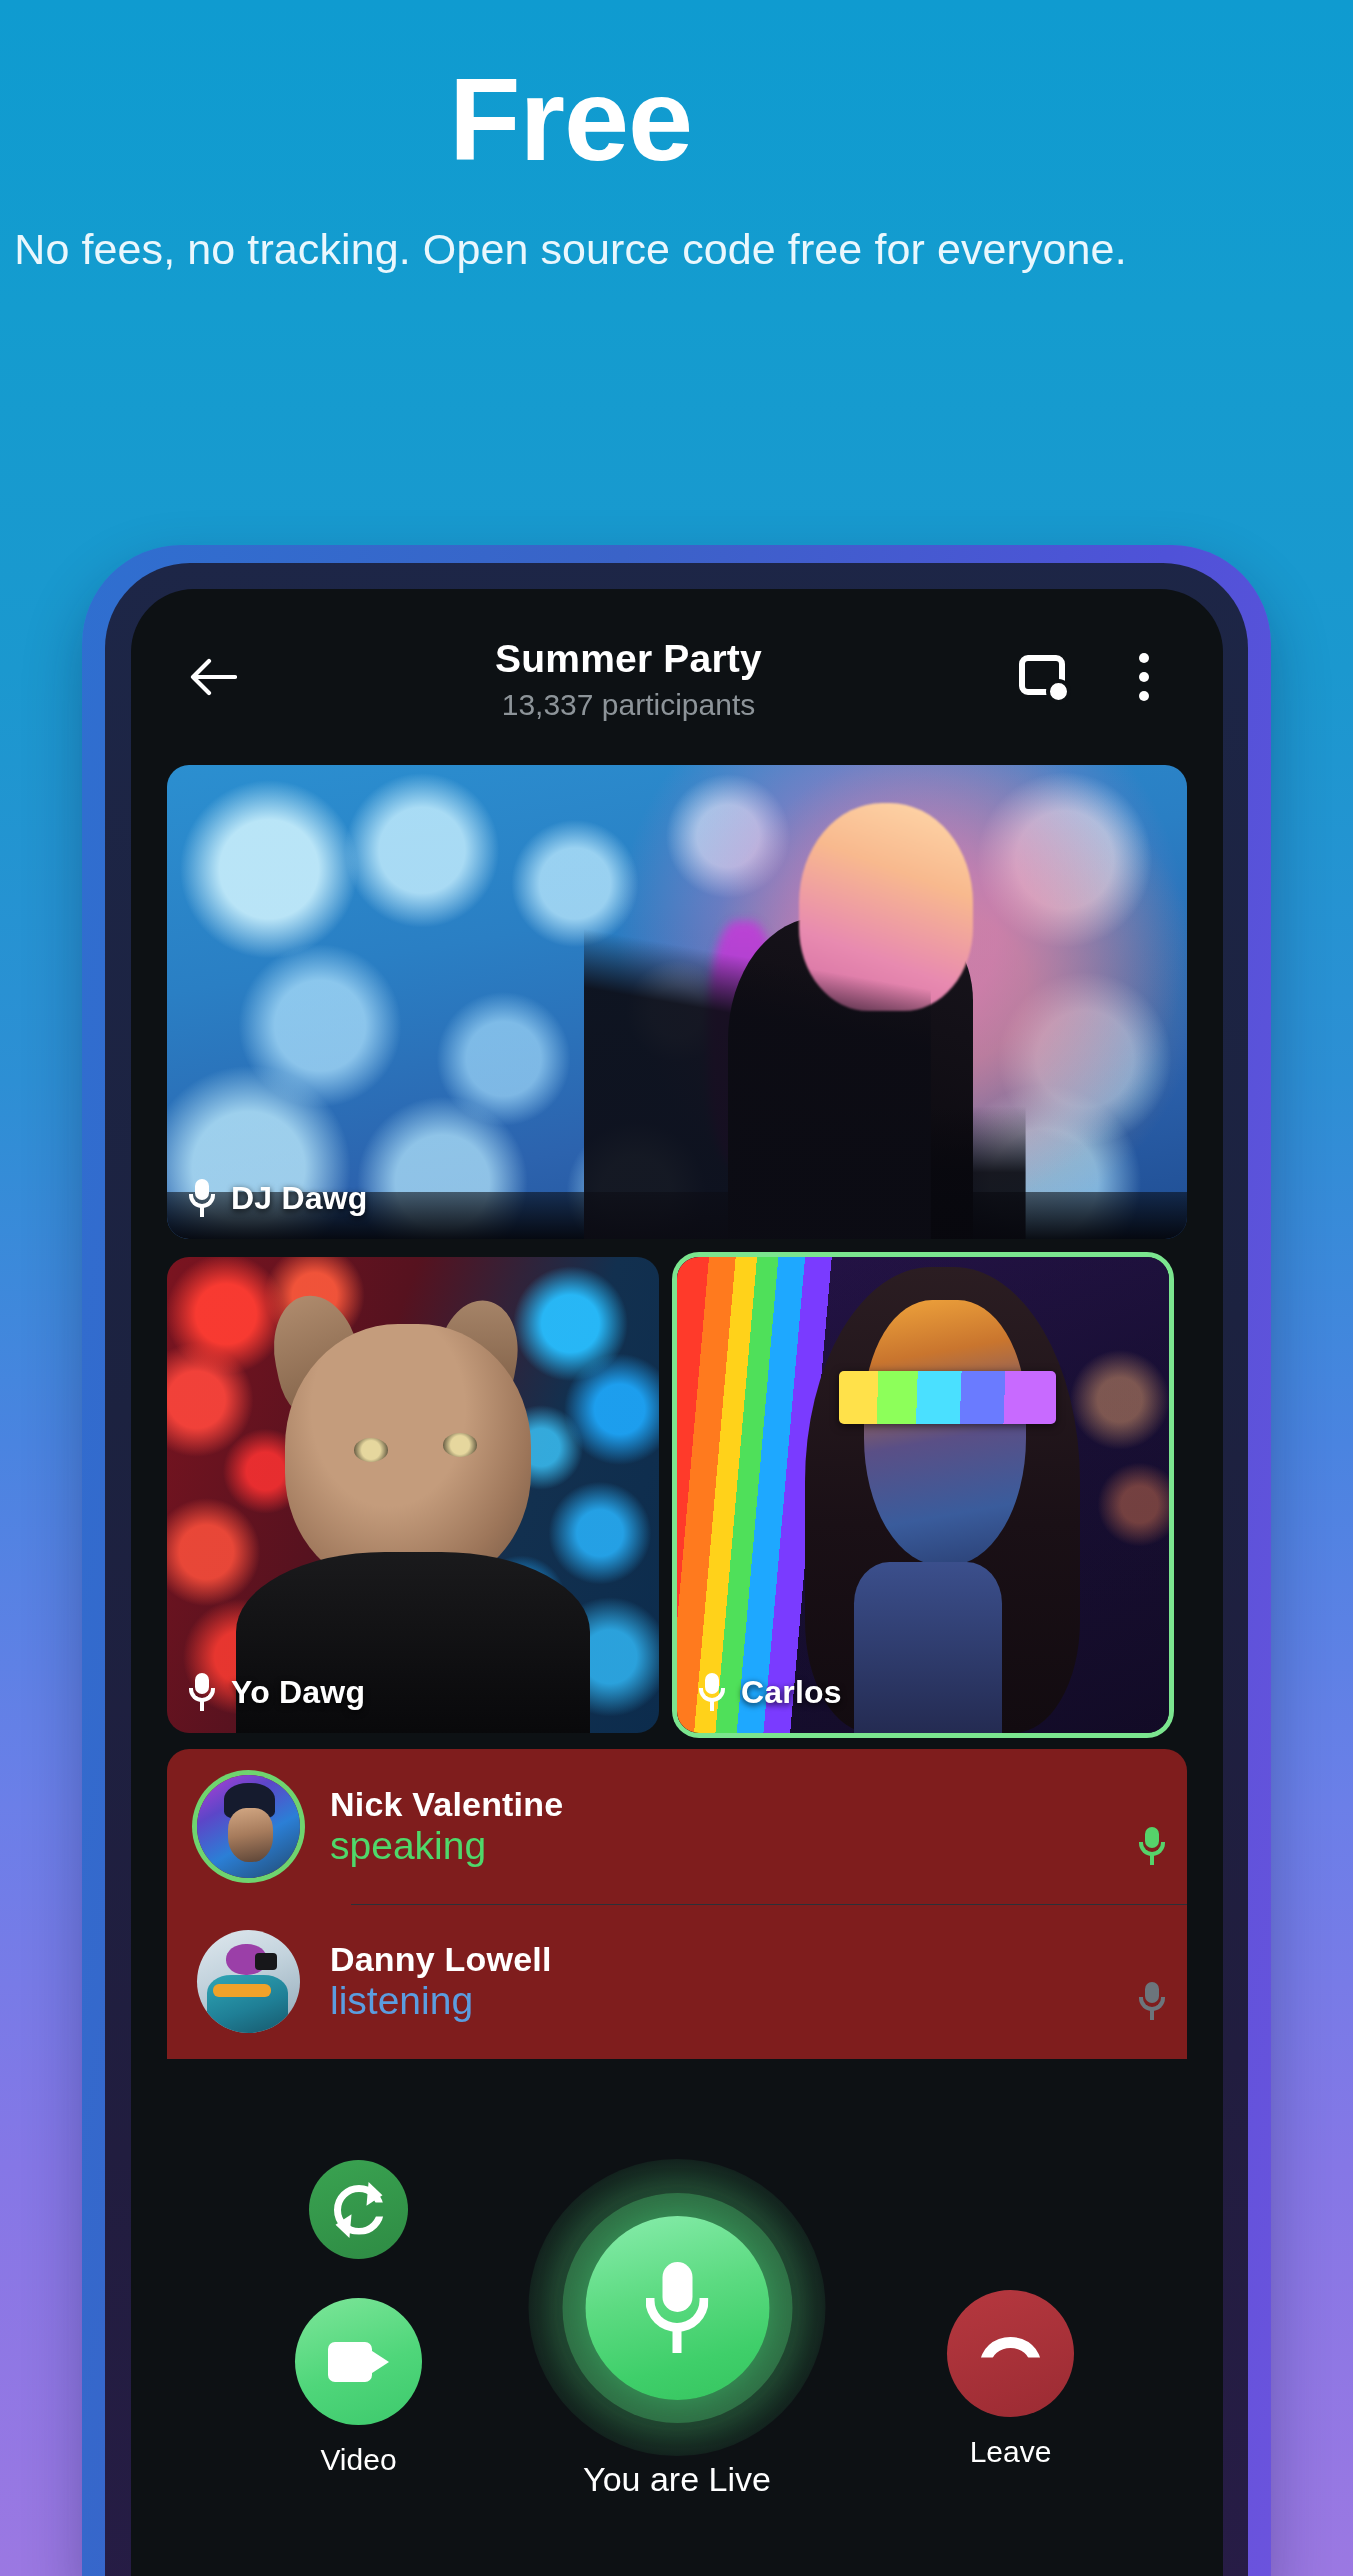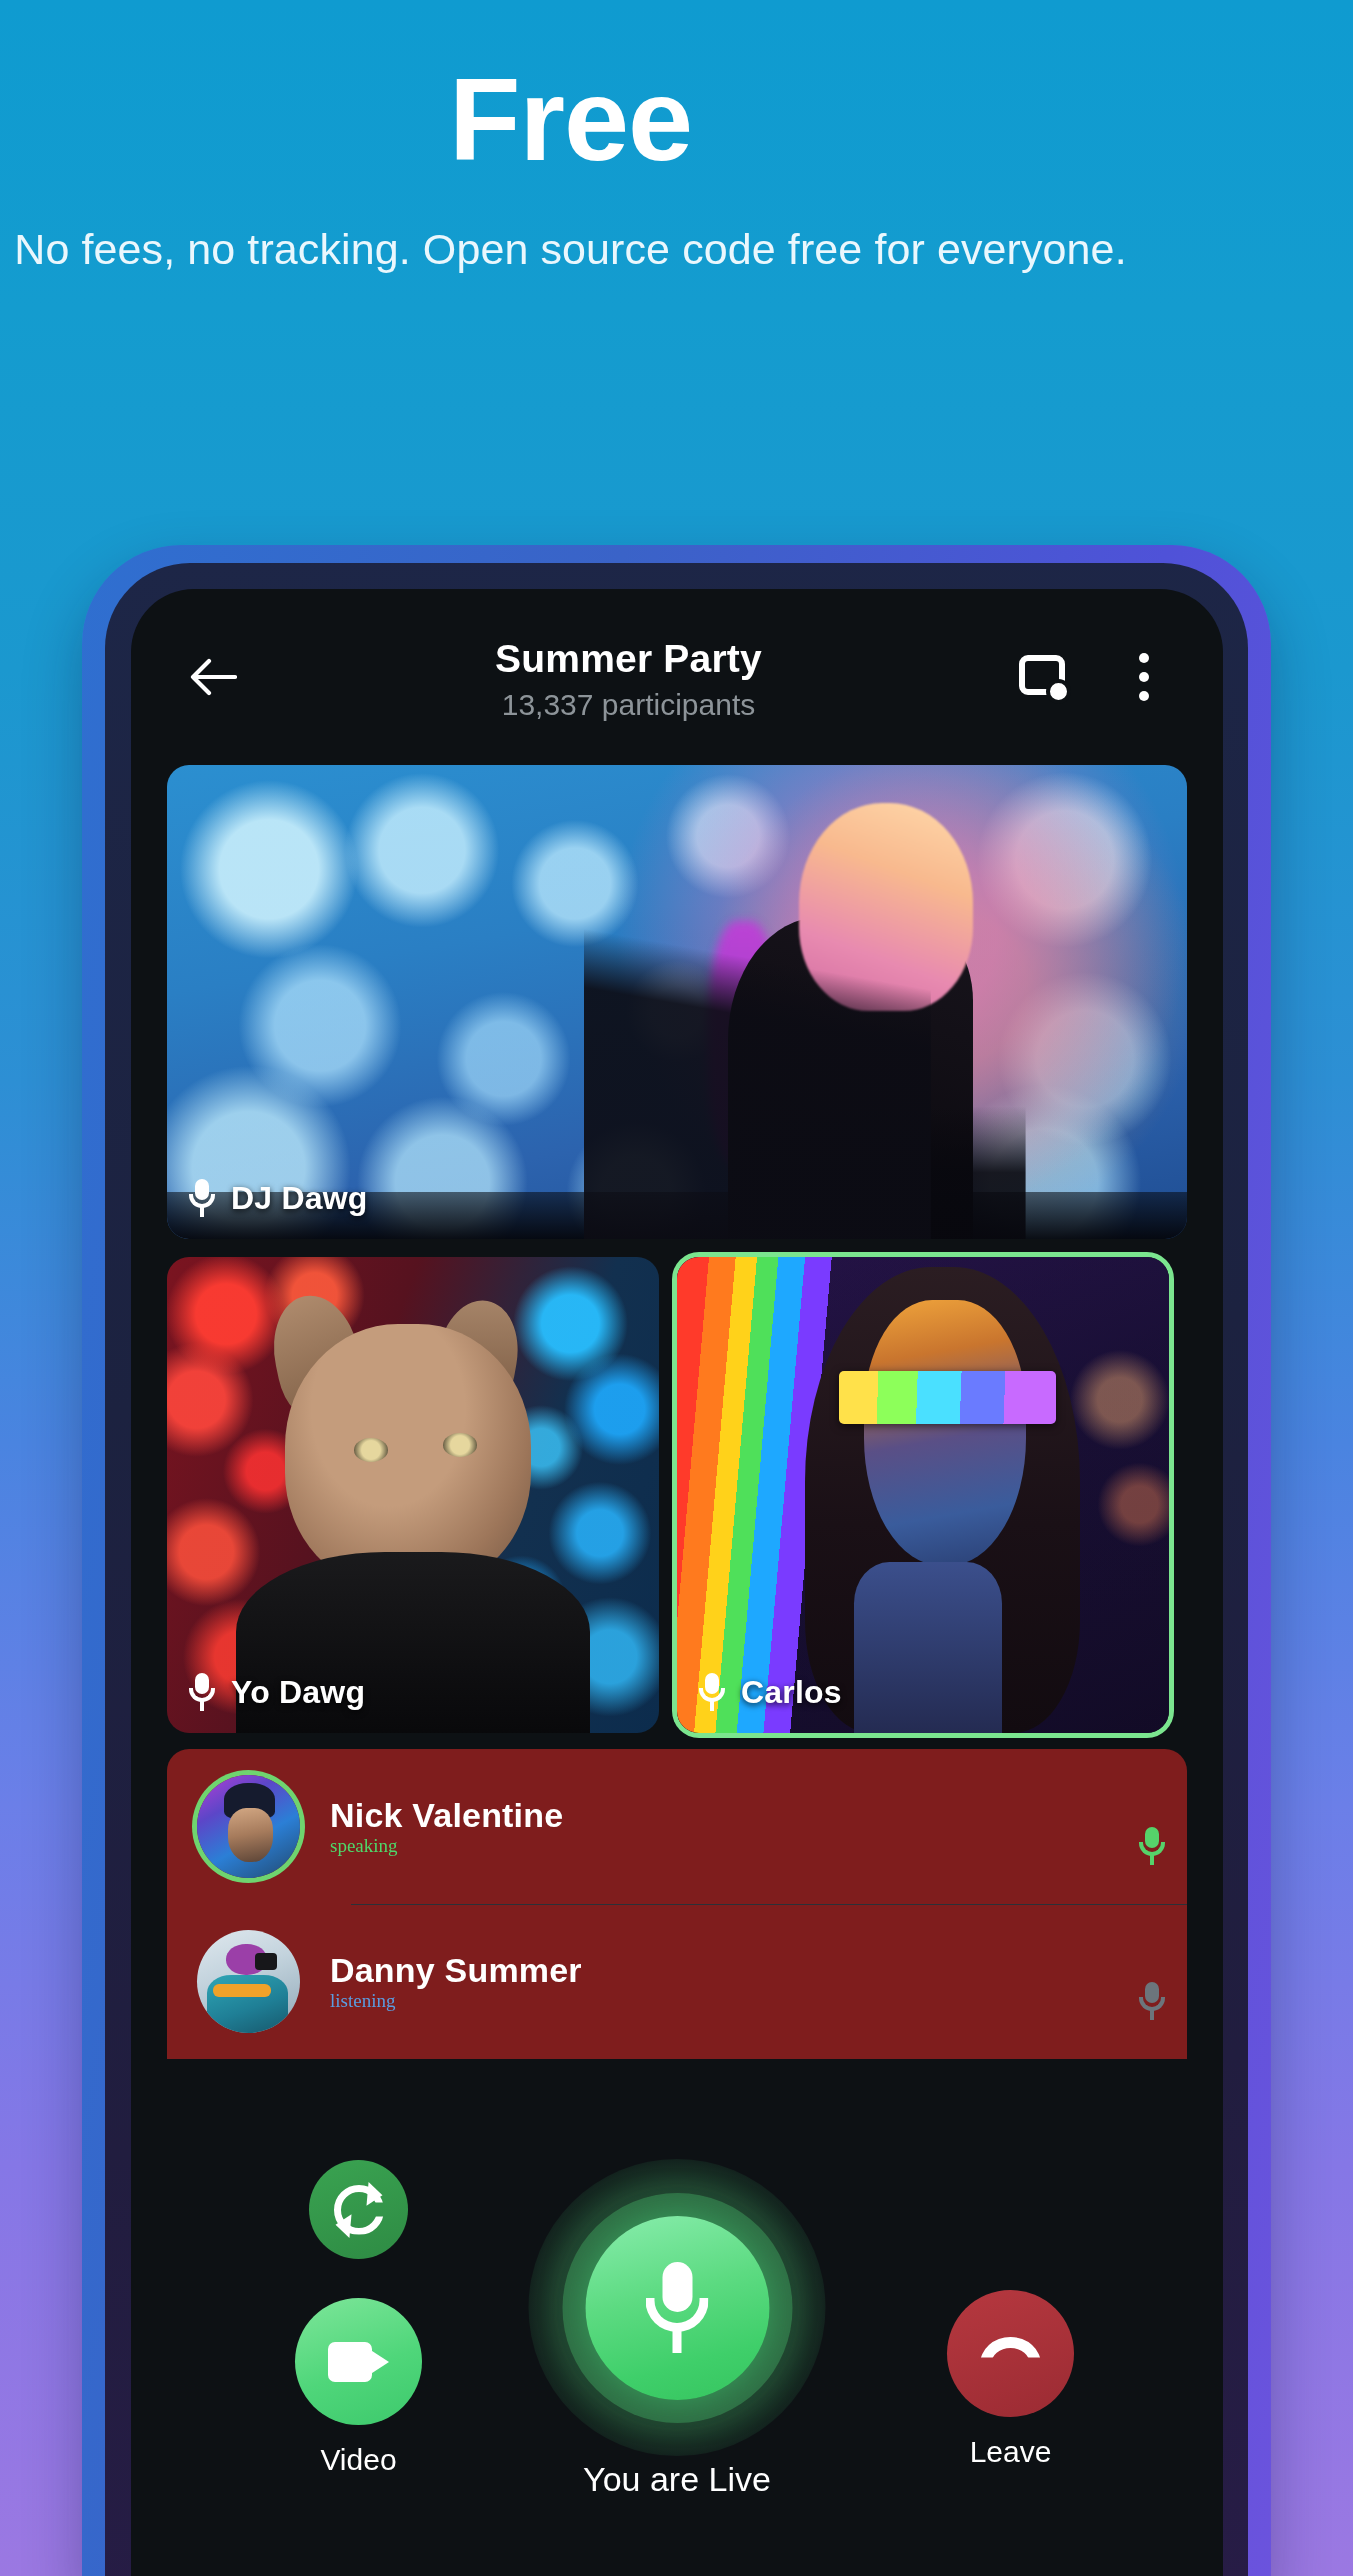"speaking" .pstatus { font-family: Liberation Serif, serif -> none; font-size: 19px -> 39px }
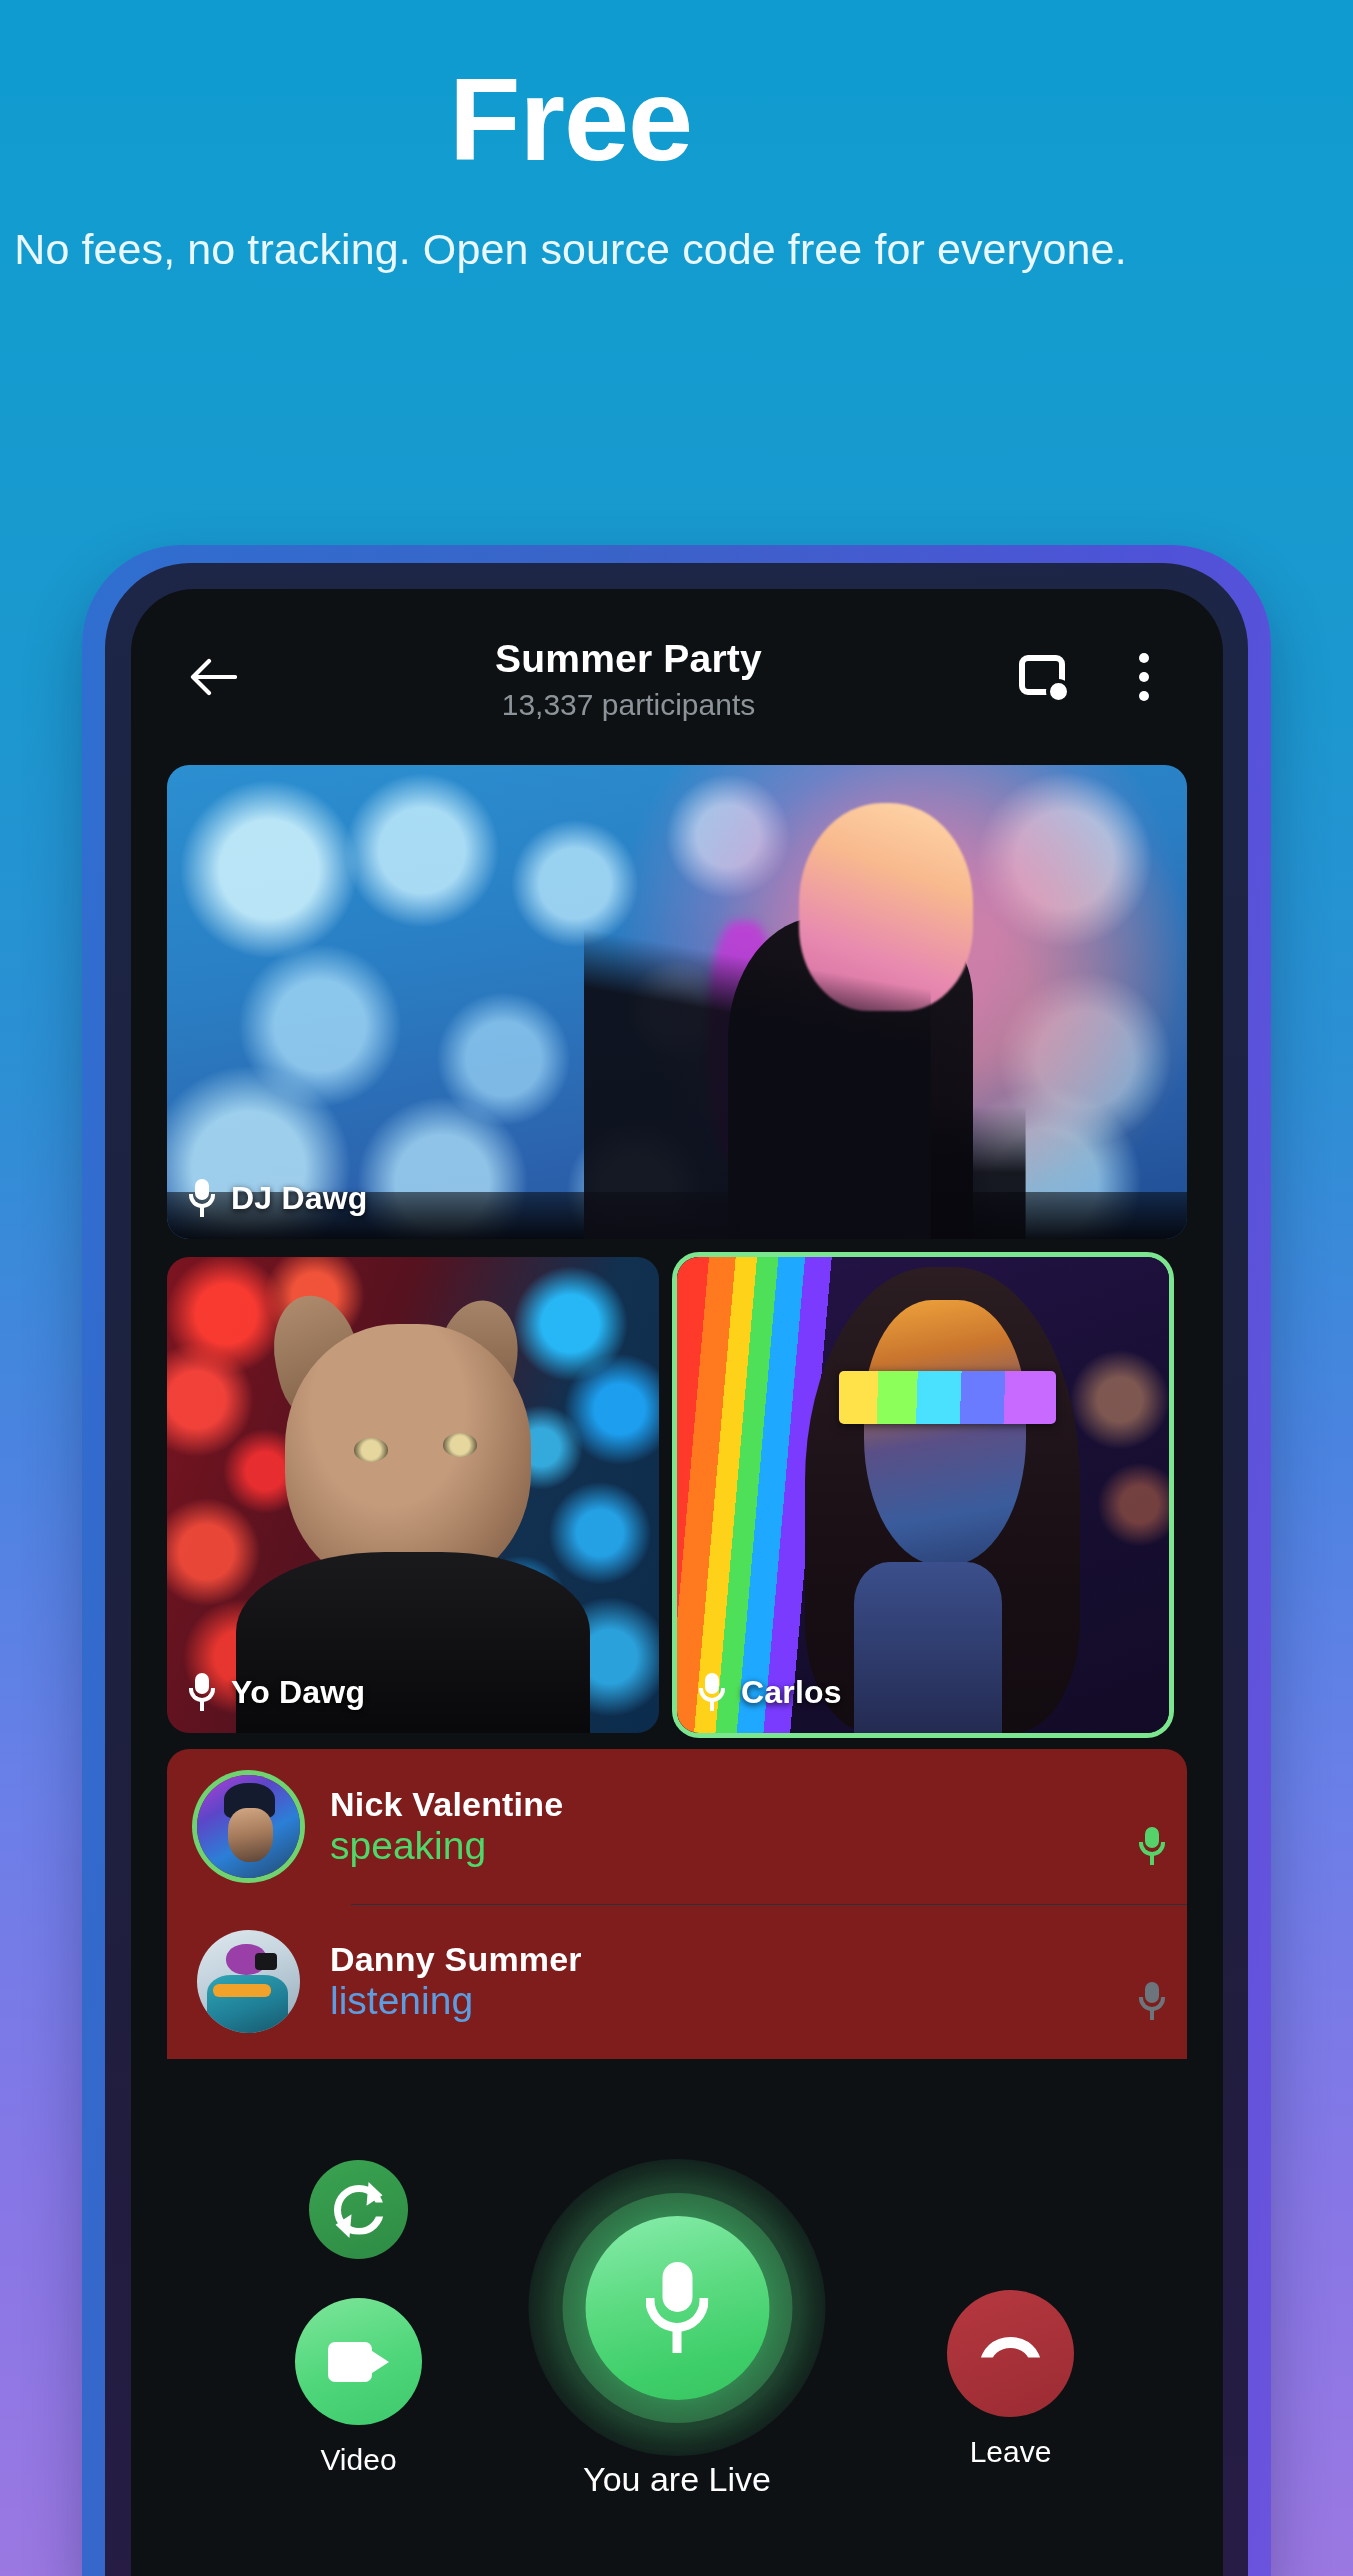"Danny Summer" div.pname { text: Summer -> Lowell }
